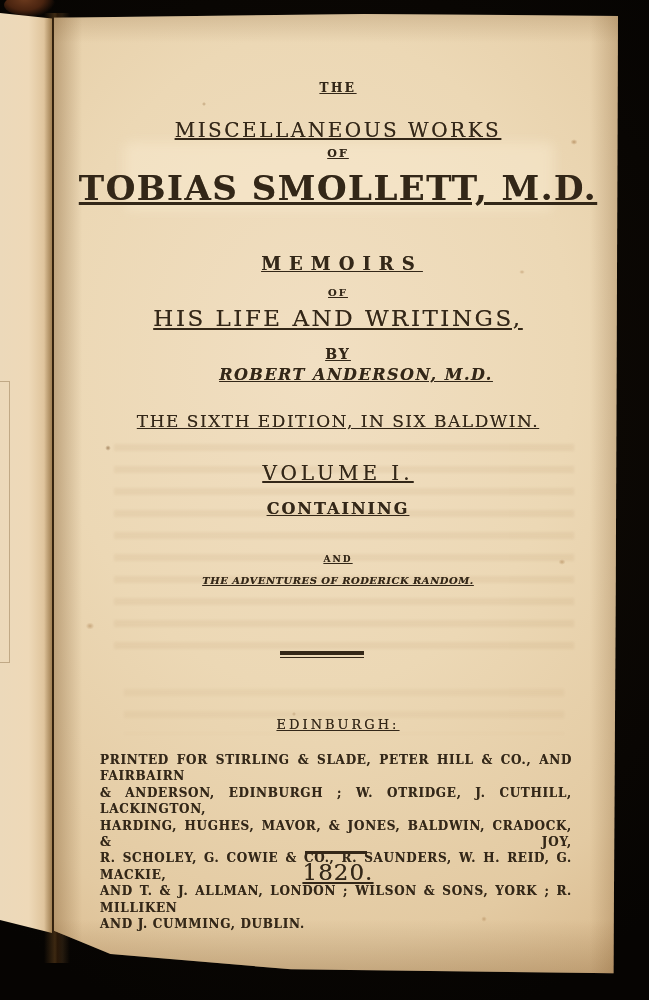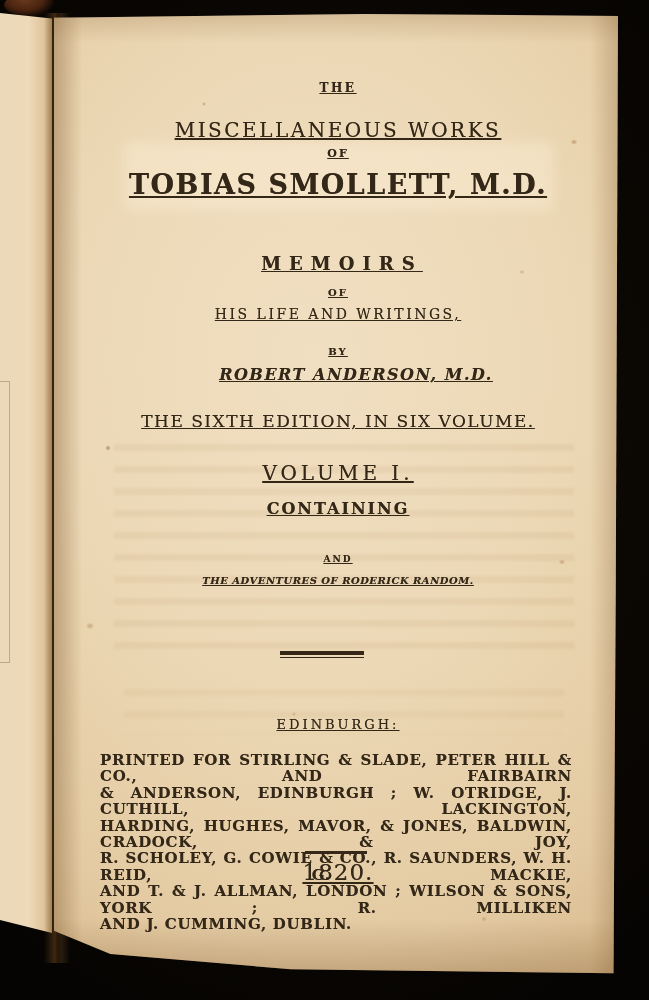"TOBIAS SMOLLETT, M.D." .t-title { font-size: 27px -> 34px }
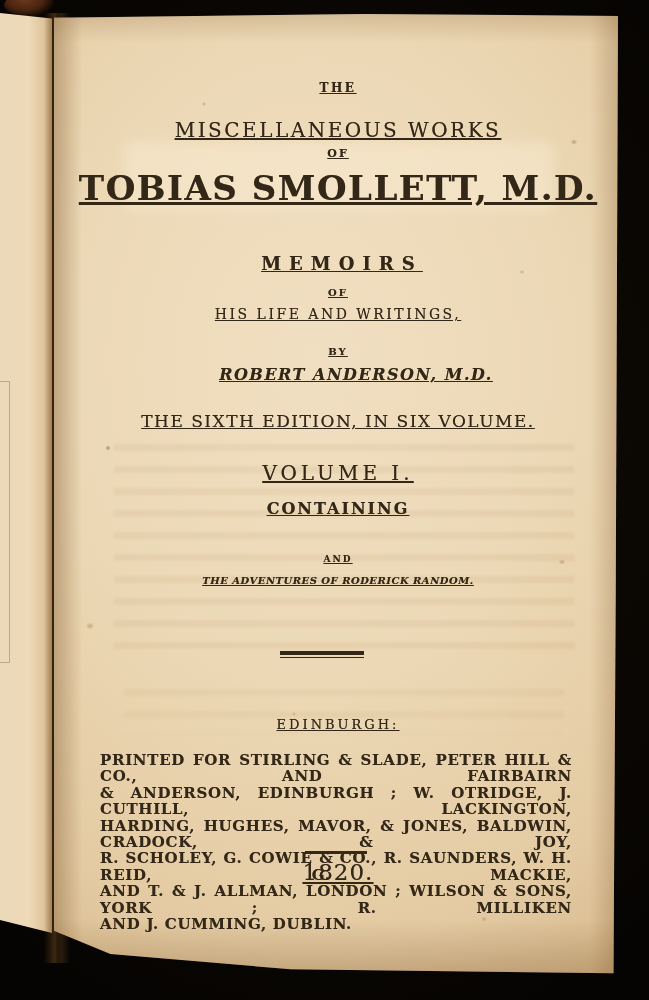"HIS LIFE AND WRITINGS," .t-life { font-size: 14px -> 23px }
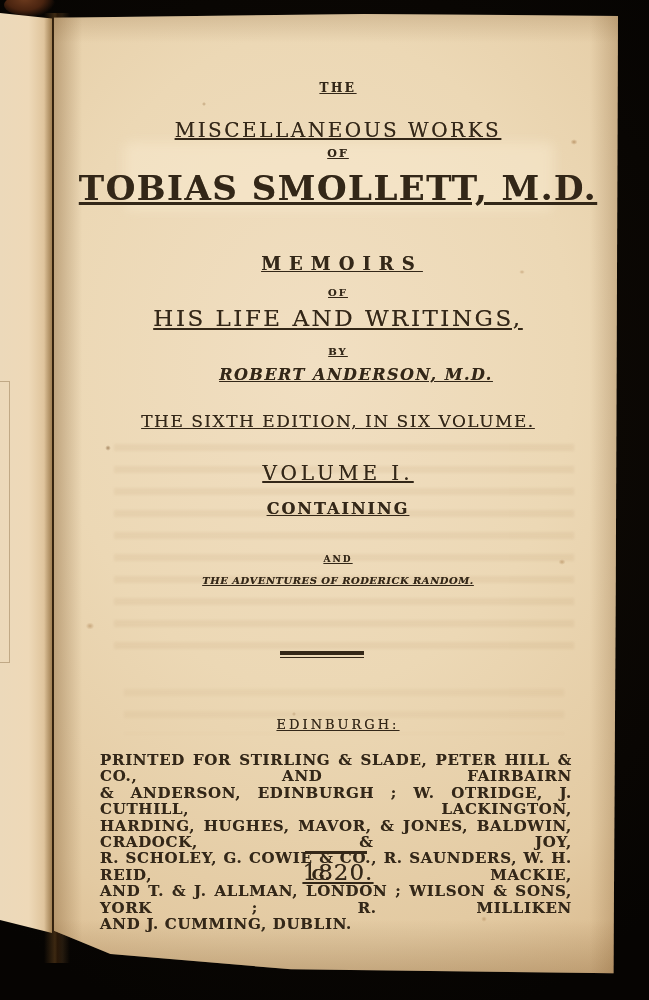"BY" .t-by { font-size: 10px -> 14px }
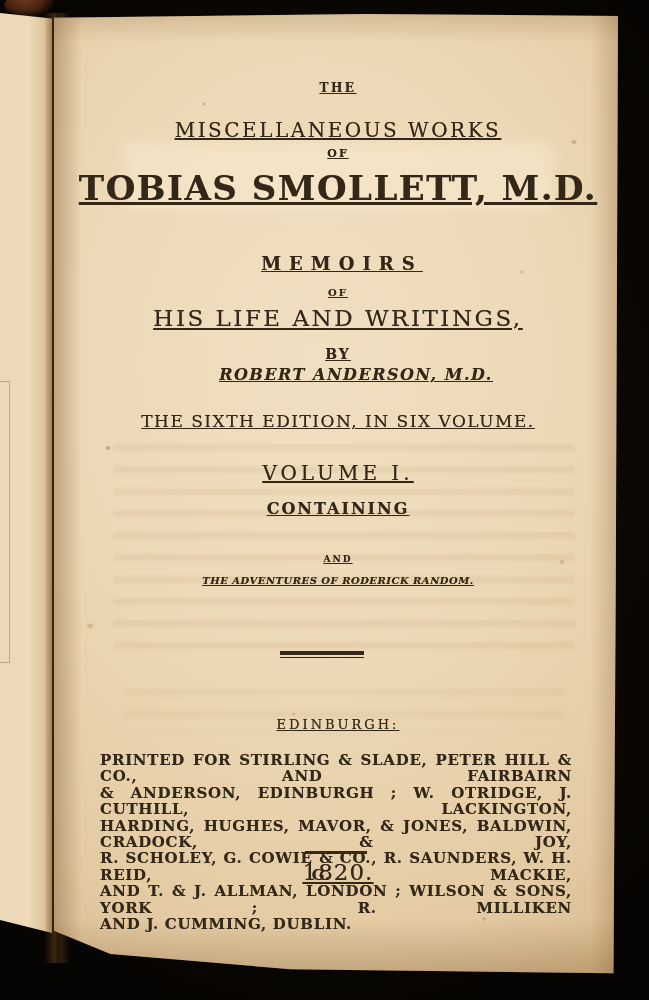"THE SIXTH EDITION, IN SIX" div.line { text: VOLUME -> BALDWIN }
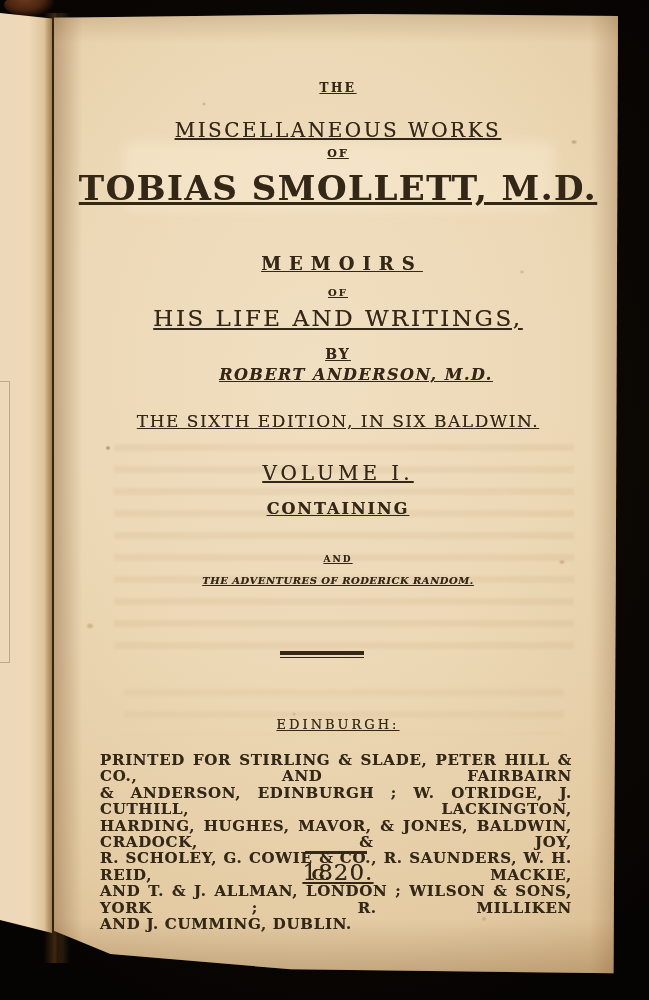"PRINTED FOR STIRLING & SLADE," .imprint { font-size: 15px -> 12px }
